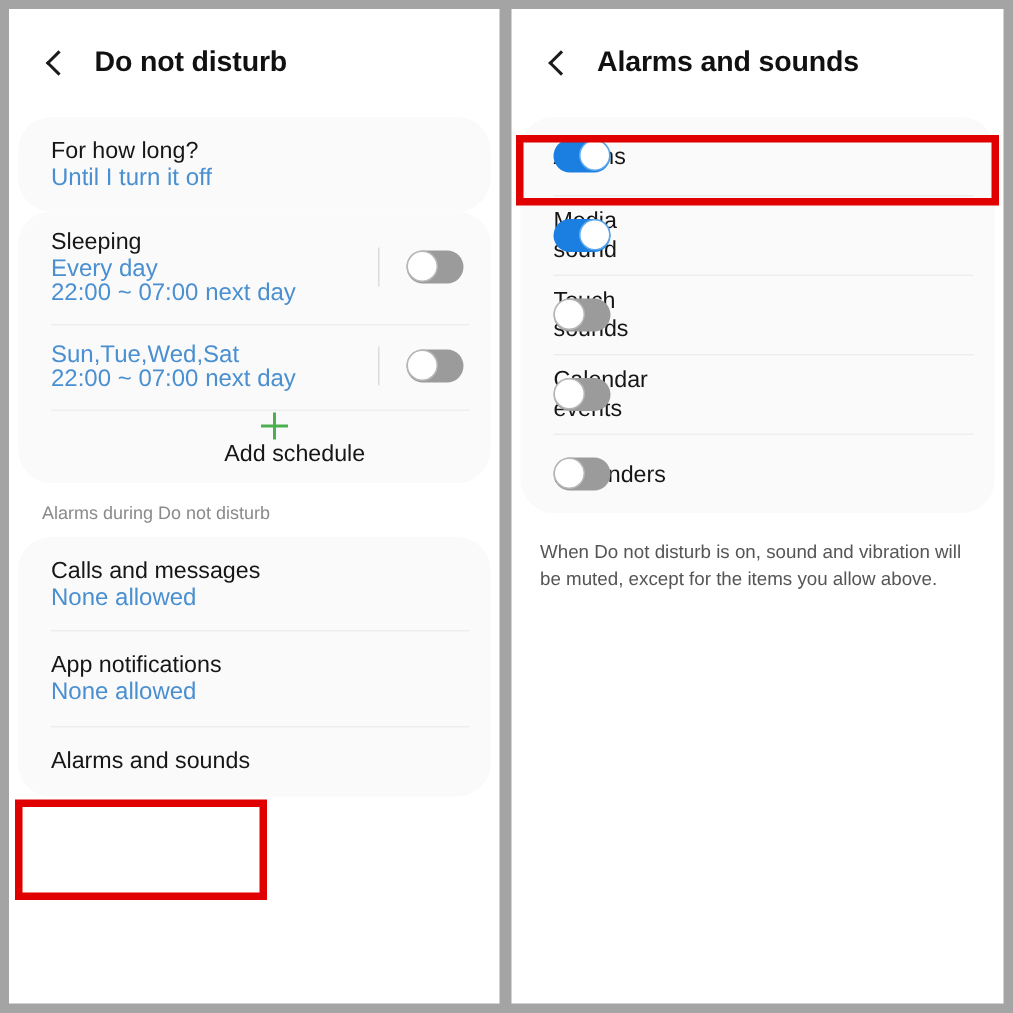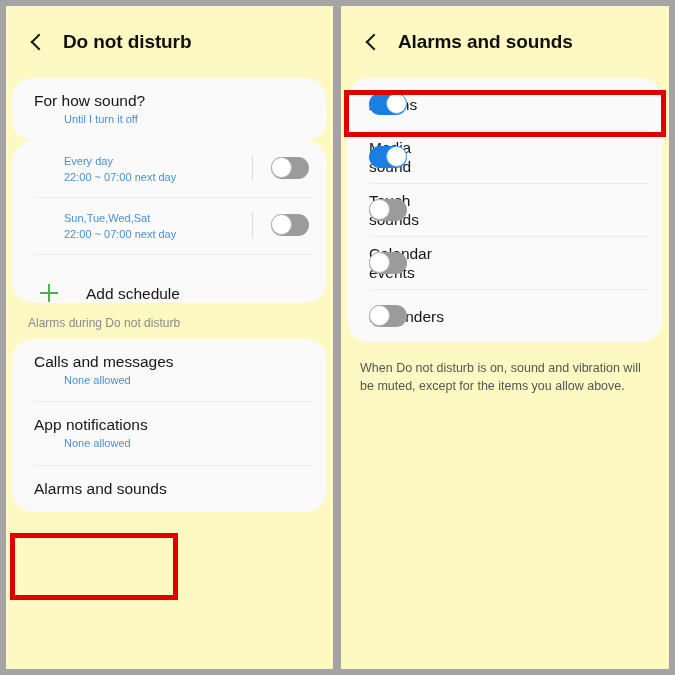"Do not disturb" .panel { background: #fef9c3 -> #ffffff }
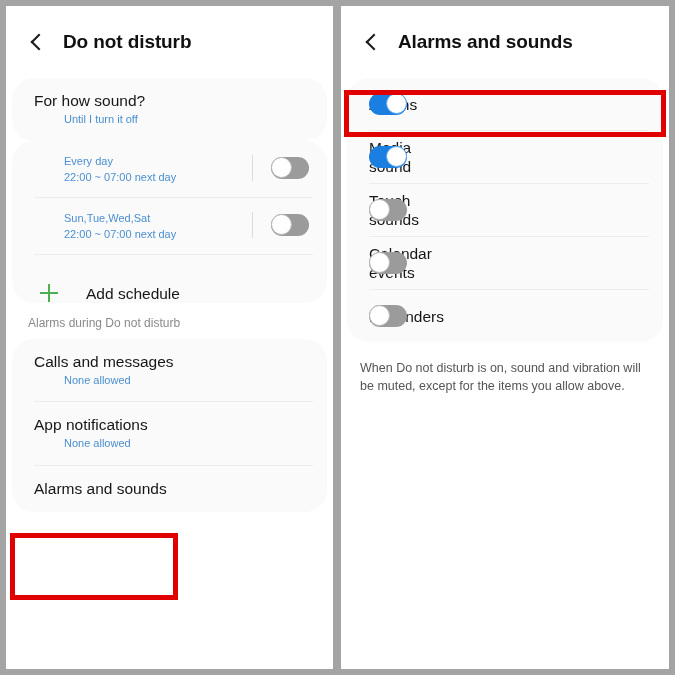"For how sound?" div.row-title { text: sound -> long }
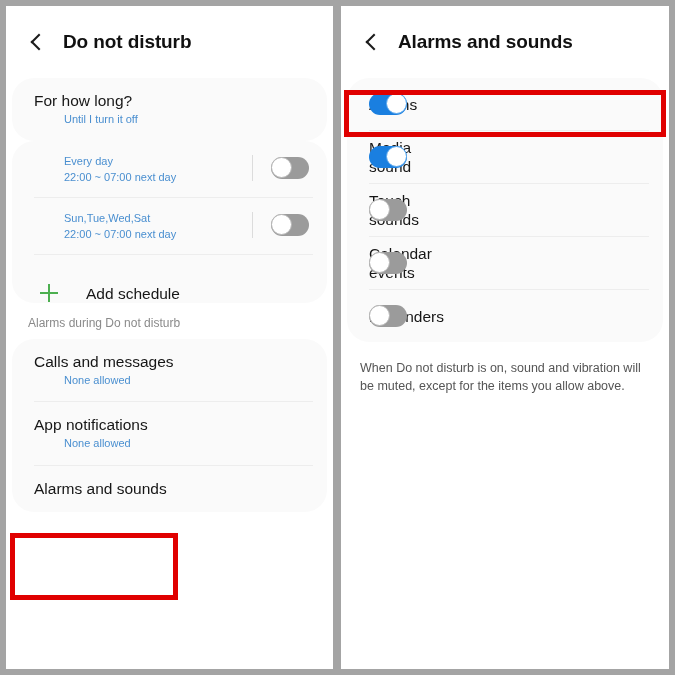"Until I turn it off" .row-sub { font-size: 11px -> 16px; margin-left: 30px -> none }
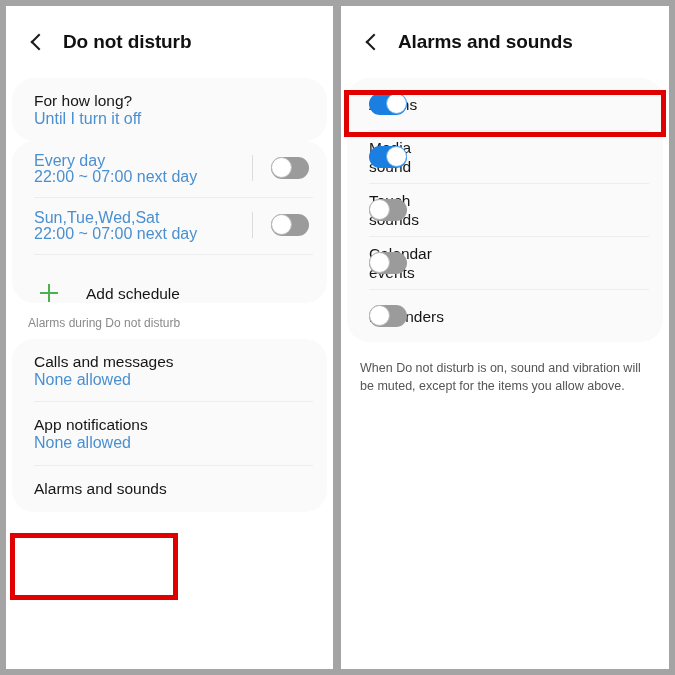"Sleeping" div.row-title { html: none -> <div>Sleeping</div> }
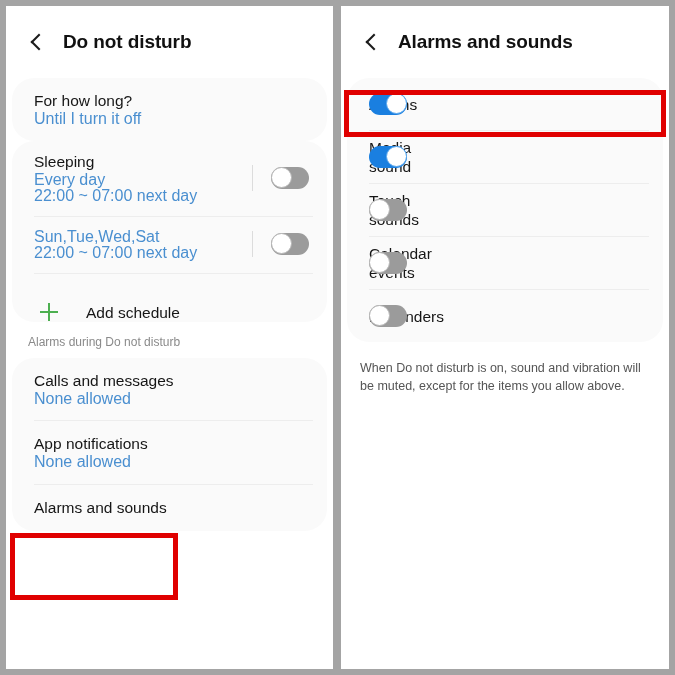"Add schedule" .add-row { align-items: flex-end -> center; flex-direction: none -> column }
